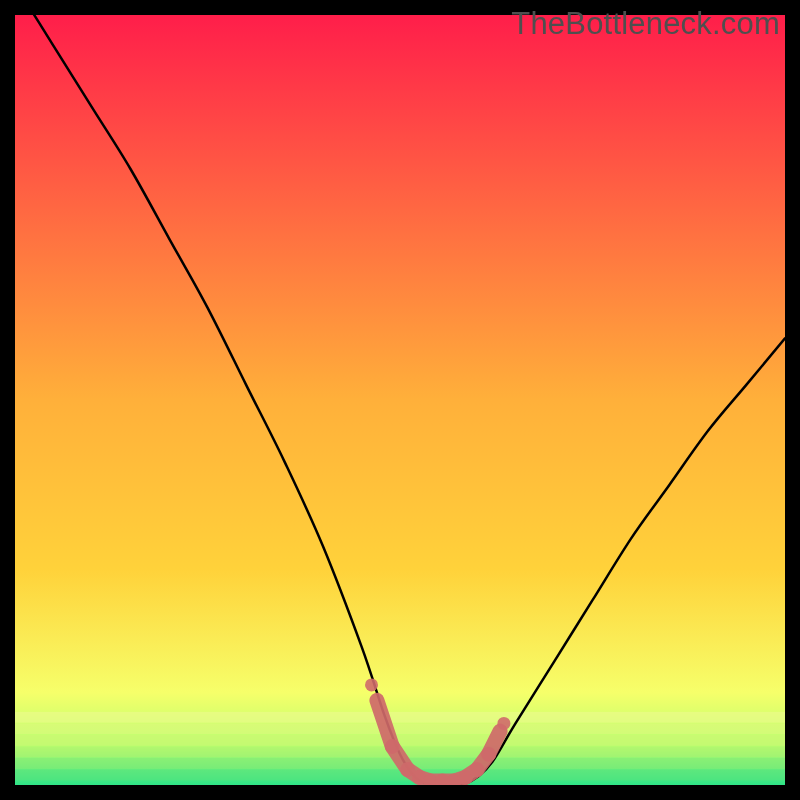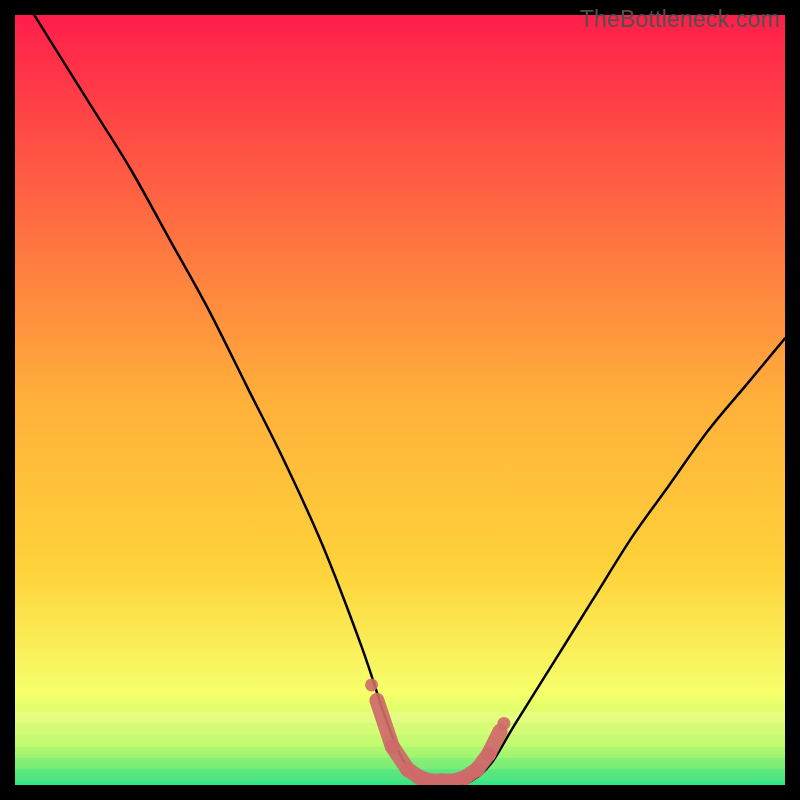"TheBottleneck.com" .watermark { font-size: 23px -> 31px }
